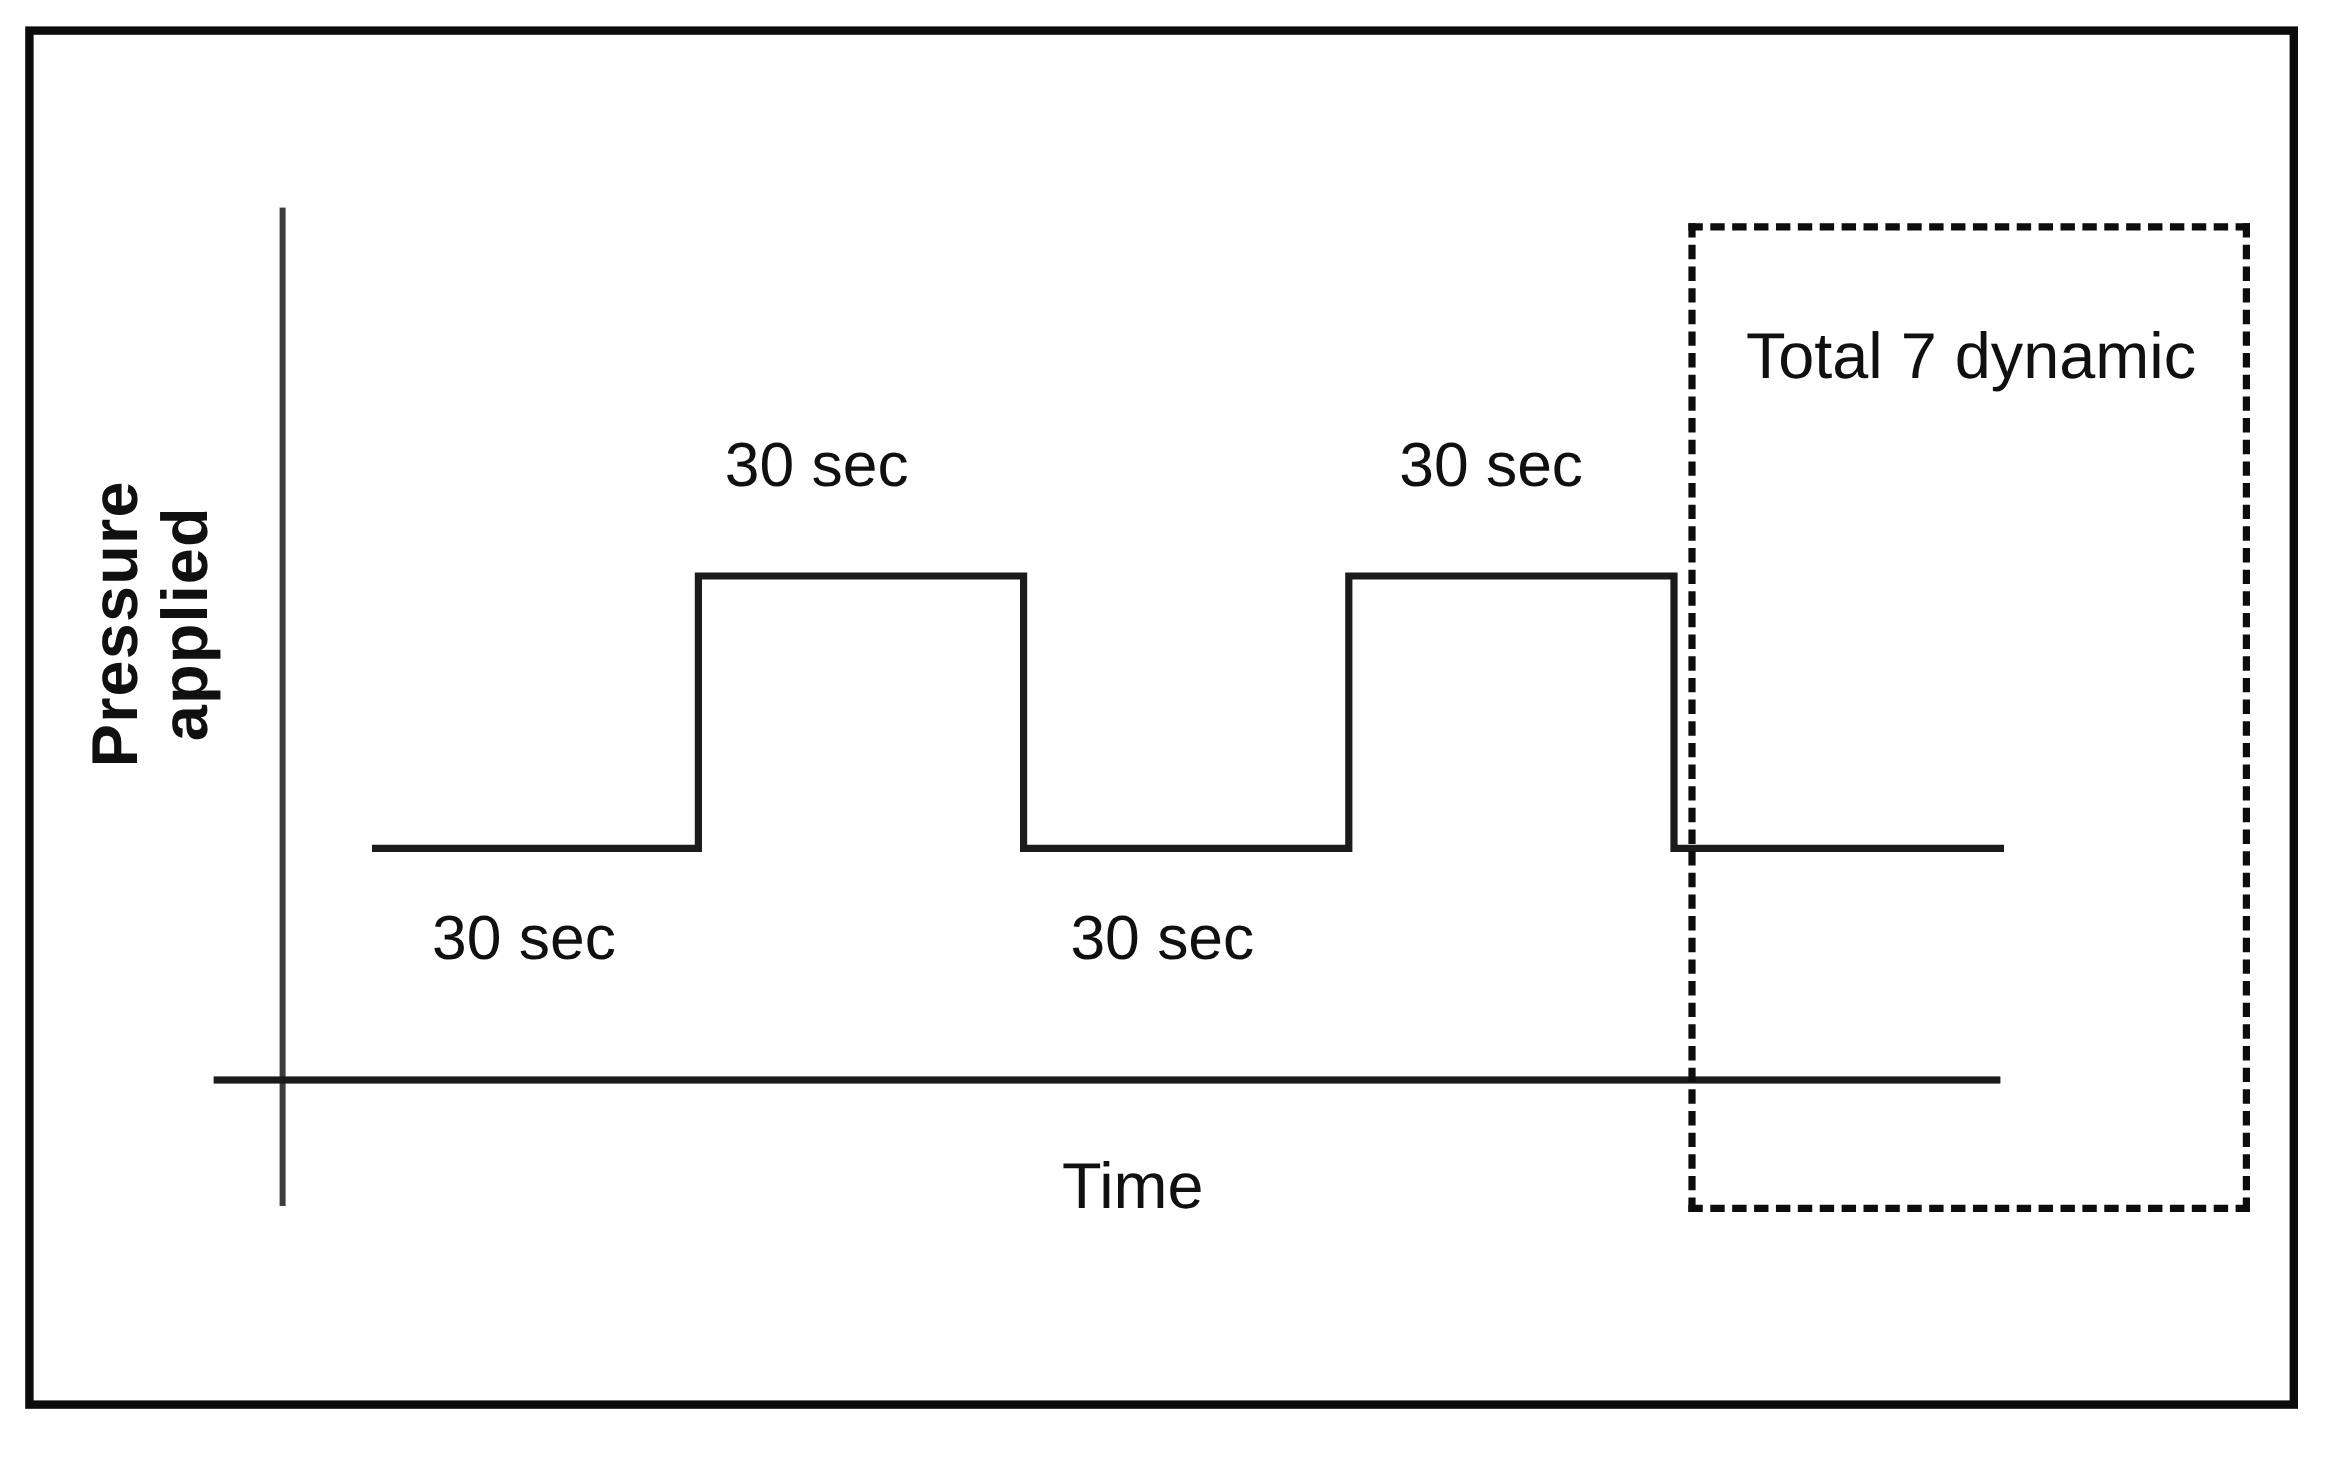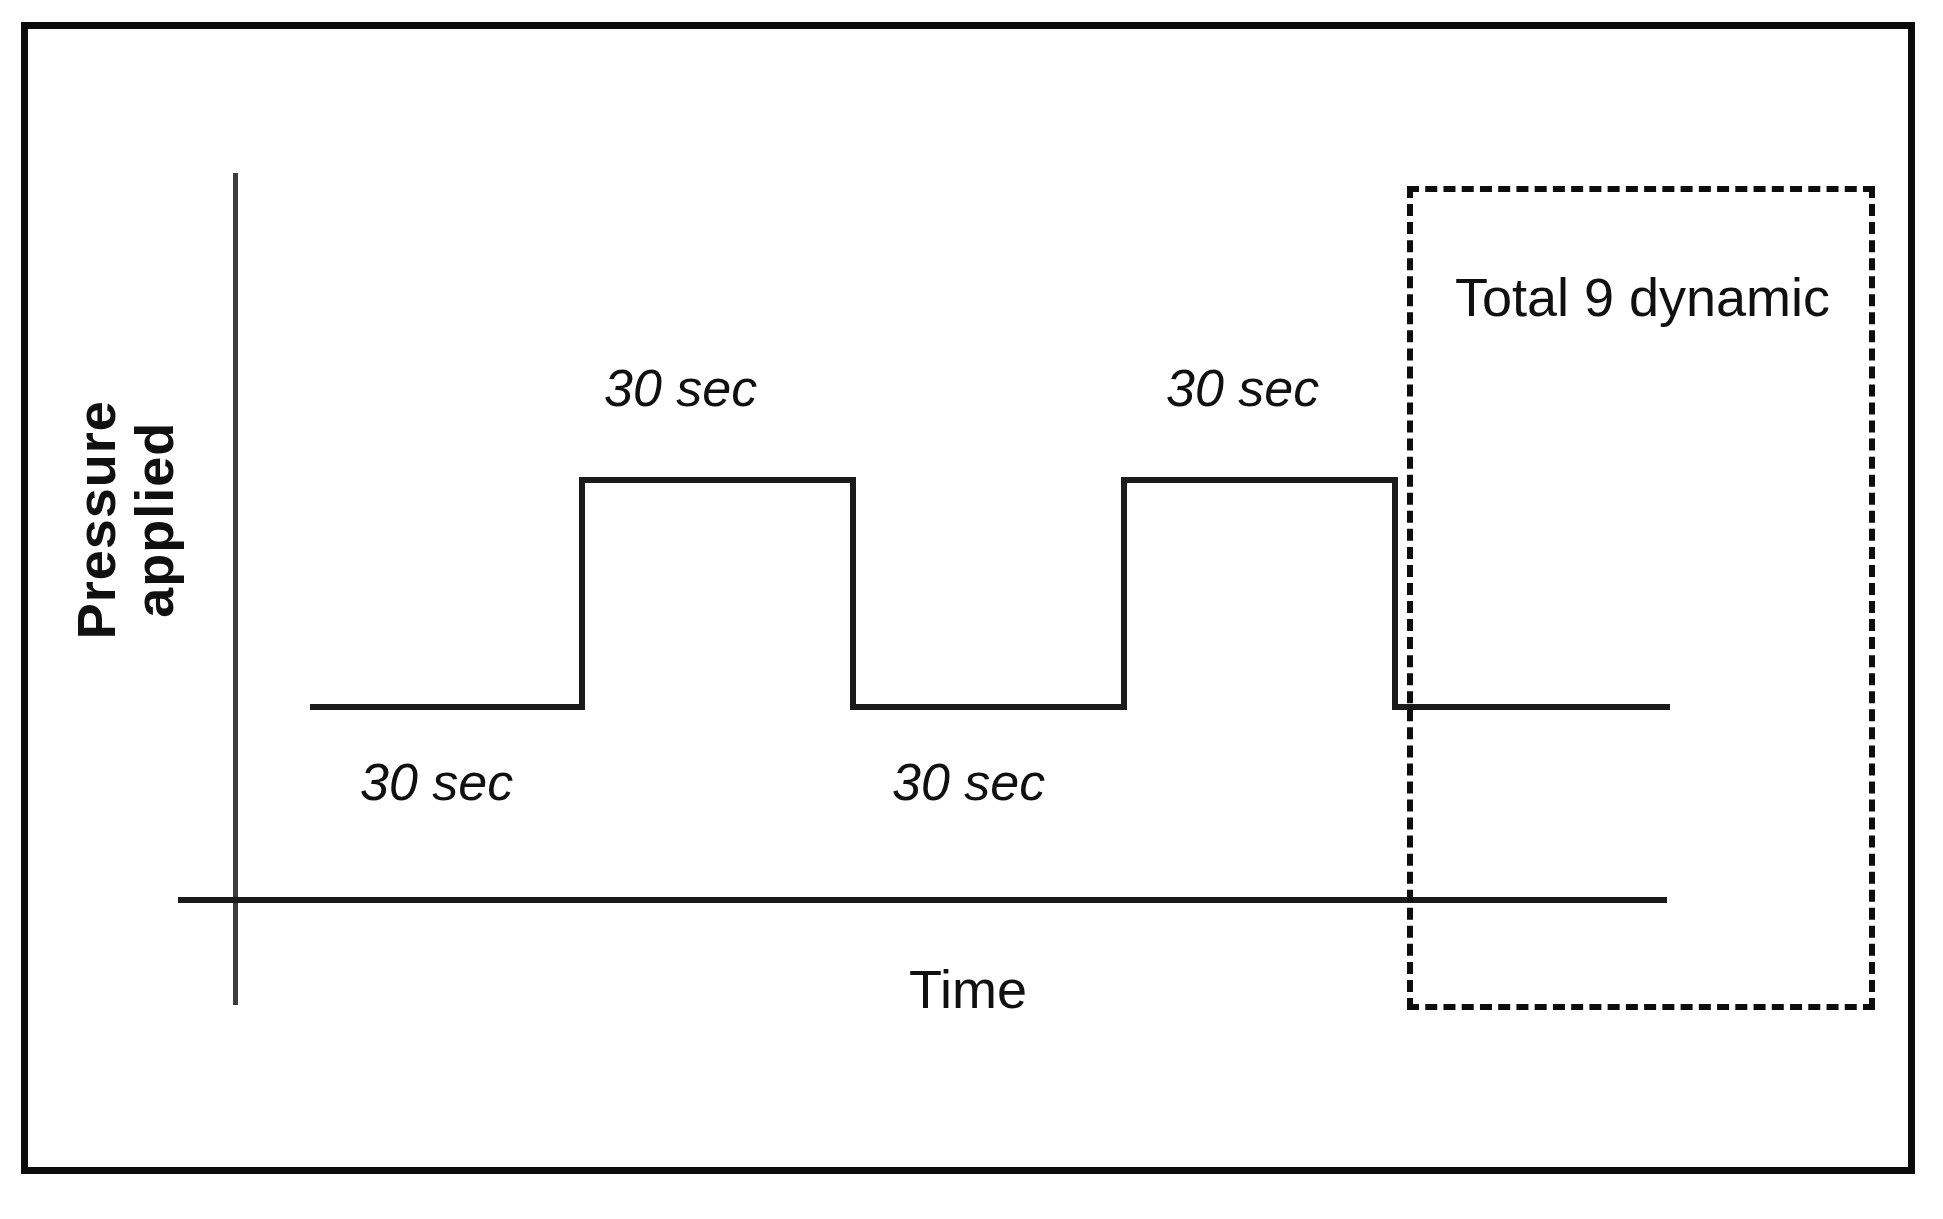"Total 9 dynamic" span { text: 9 -> 7 }
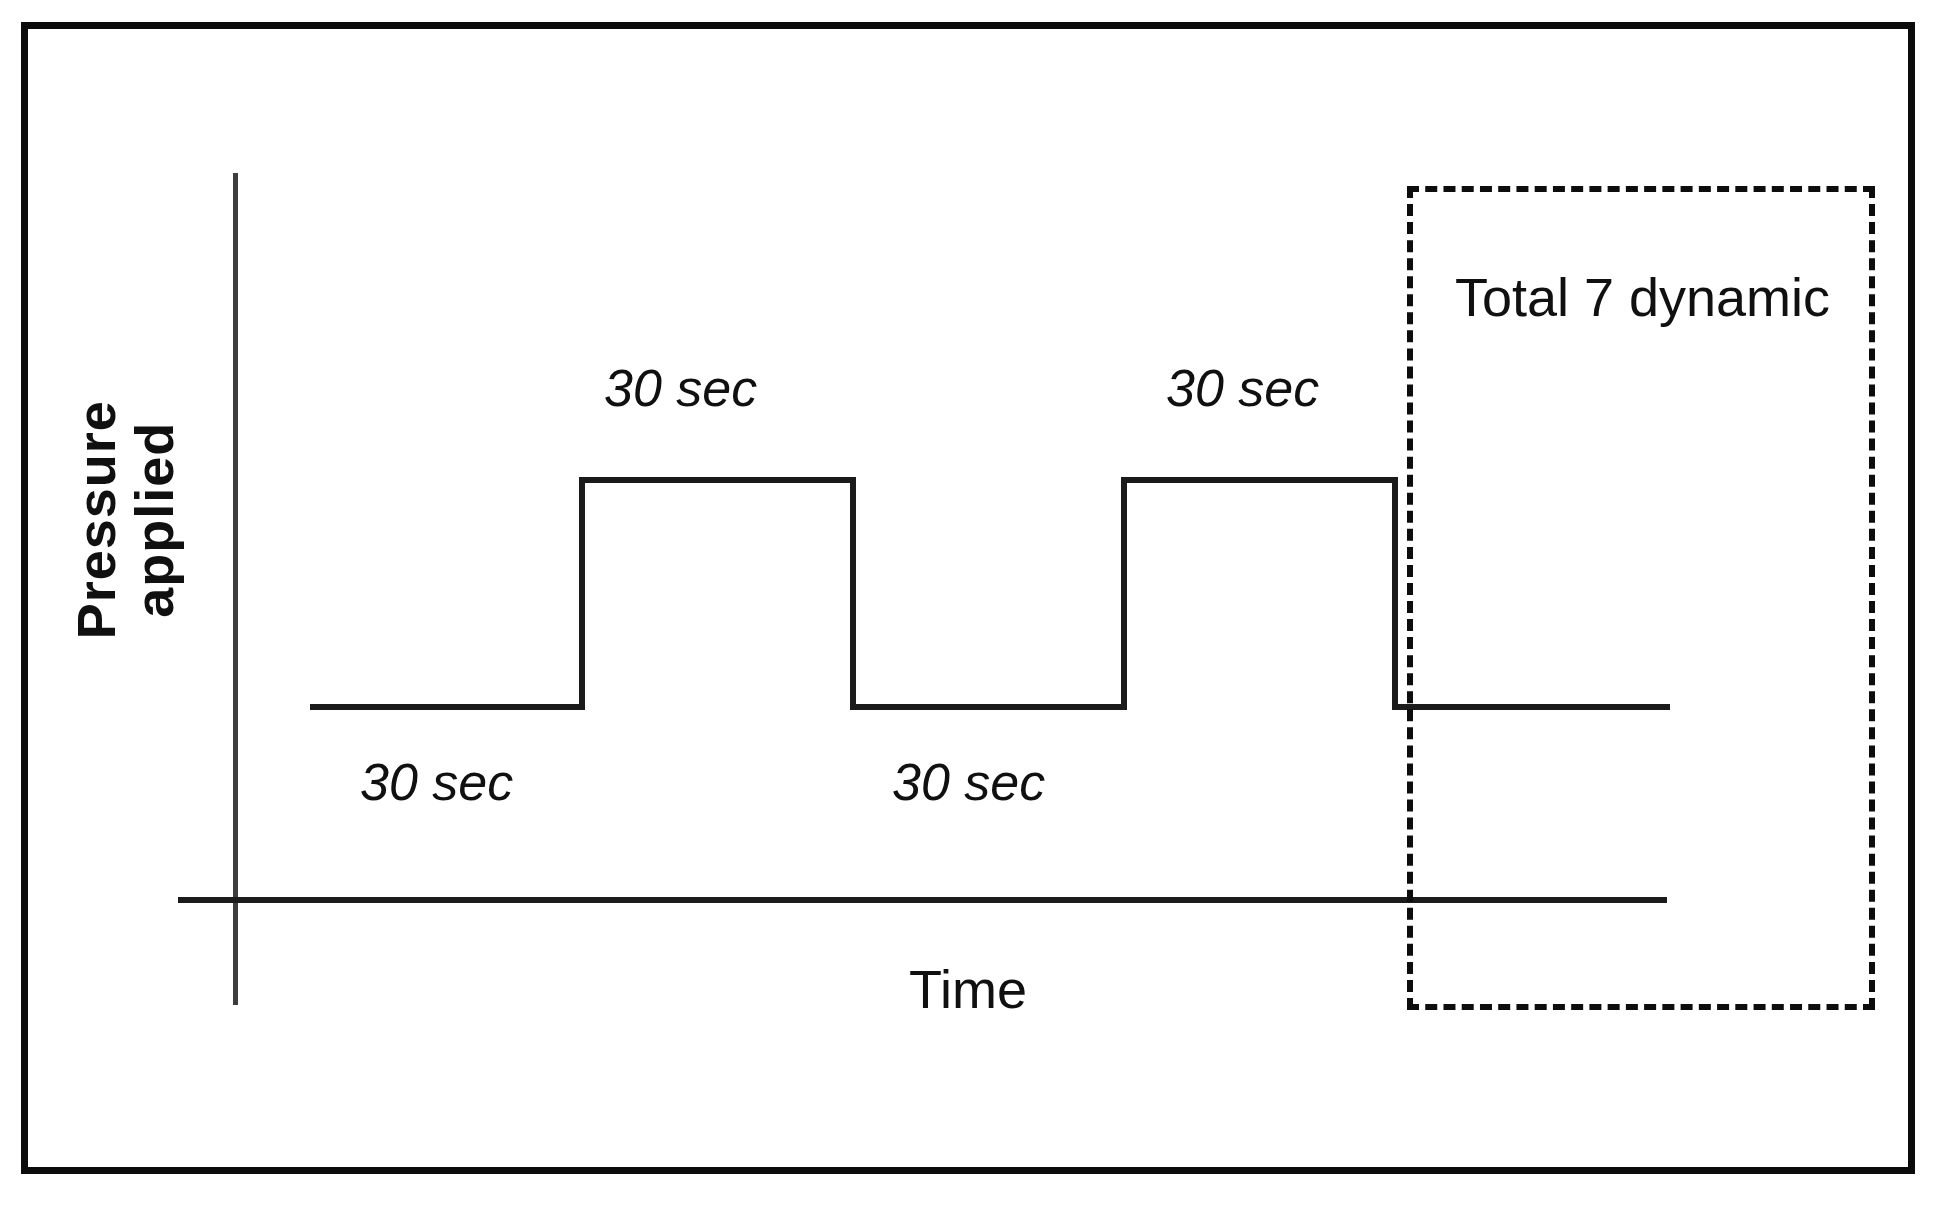"30 sec" .sec-label { font-style: italic -> none }
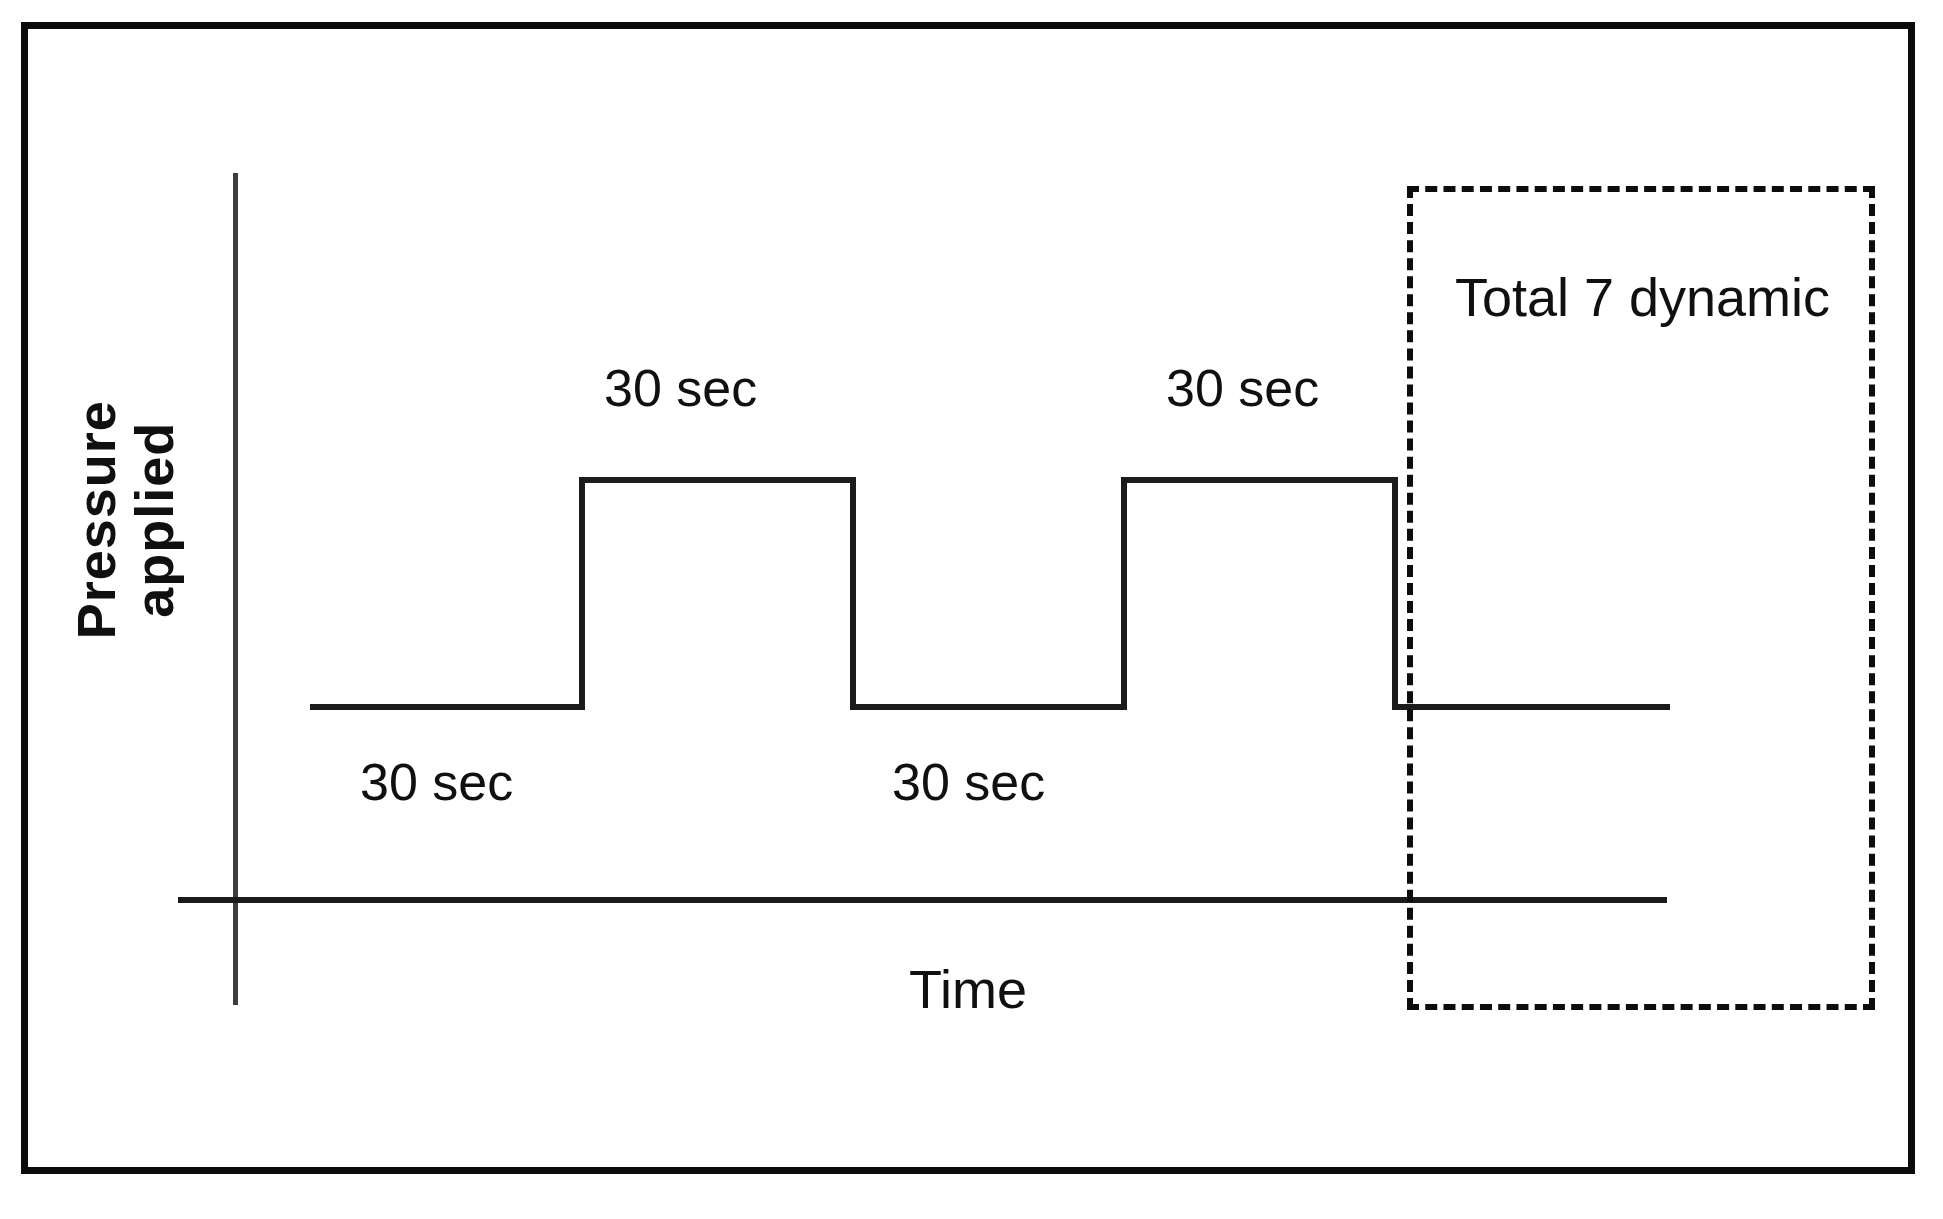"Time" #x-axis-label { margin-left: 24px -> none }
